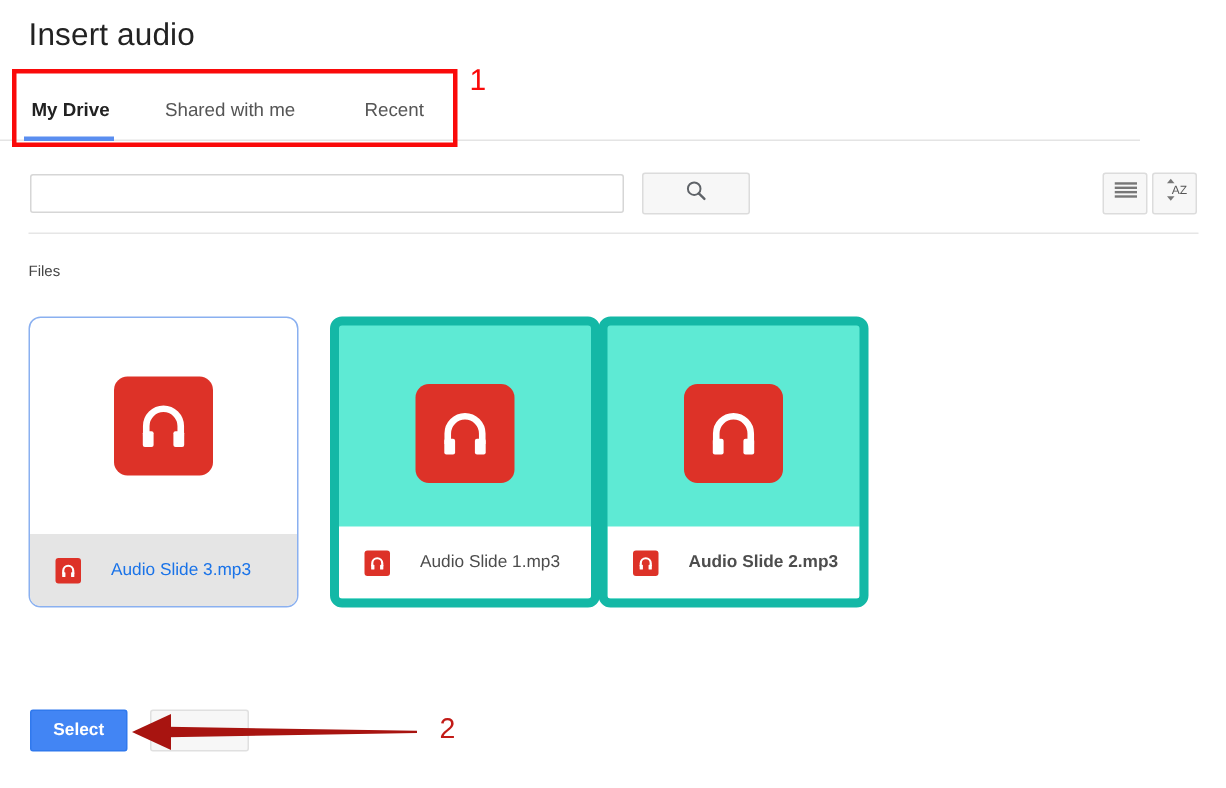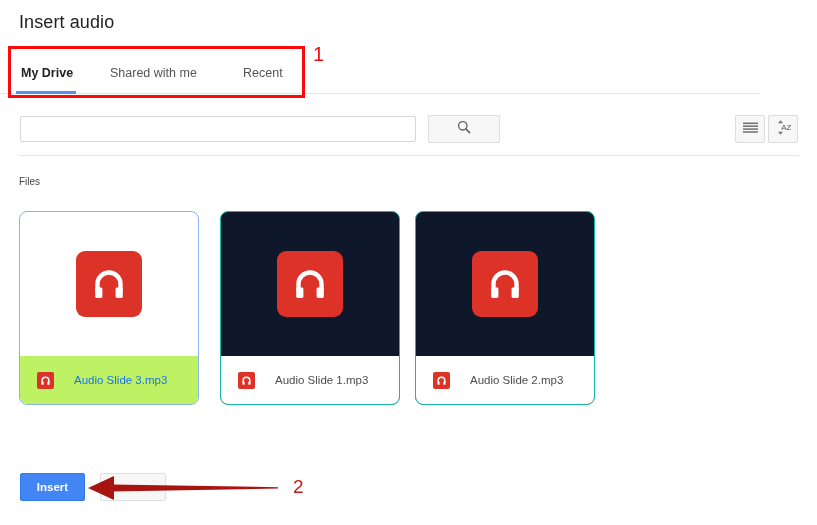"Insert audio" .dialog-title { font-size: 18px -> 21px }
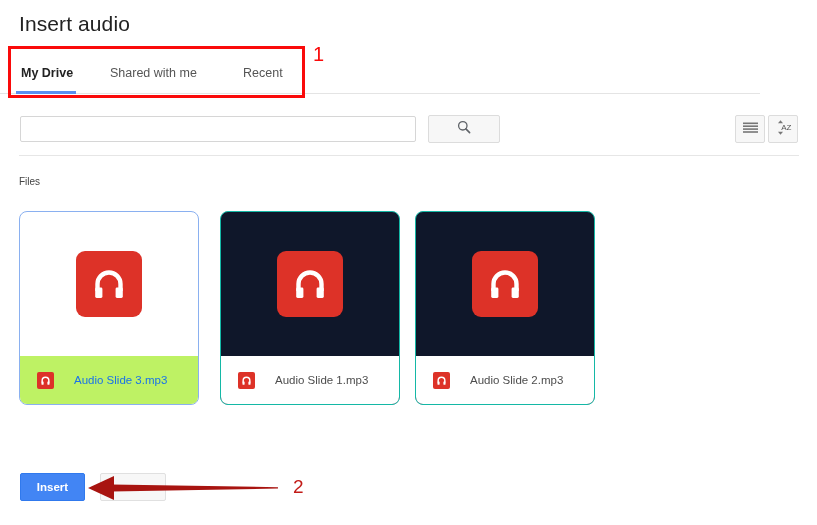"Audio Slide 3.mp3" .file-card.selected .card-footer { background: #bef264 -> #e5e5e5 }
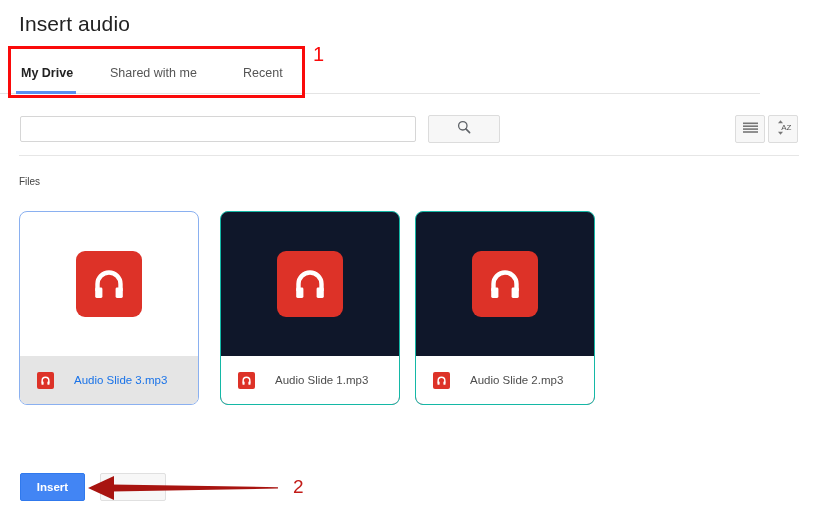"Audio Slide 1.mp3" .file-card { background: #0f172a -> #5eead4; border: 1px solid #14b8a6 -> 6px solid #14b8a6 }
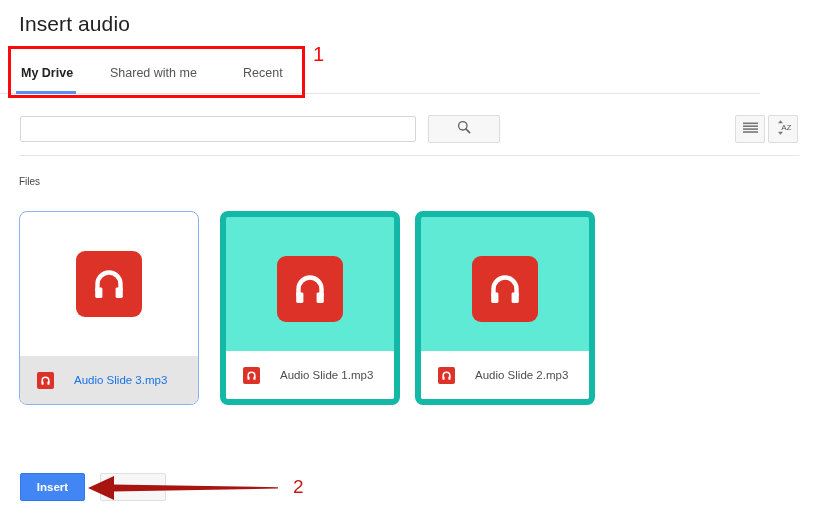"Audio Slide 2.mp3" .file-card:nth-child(3) { font-weight: none -> bold; left: 396px -> 380px }
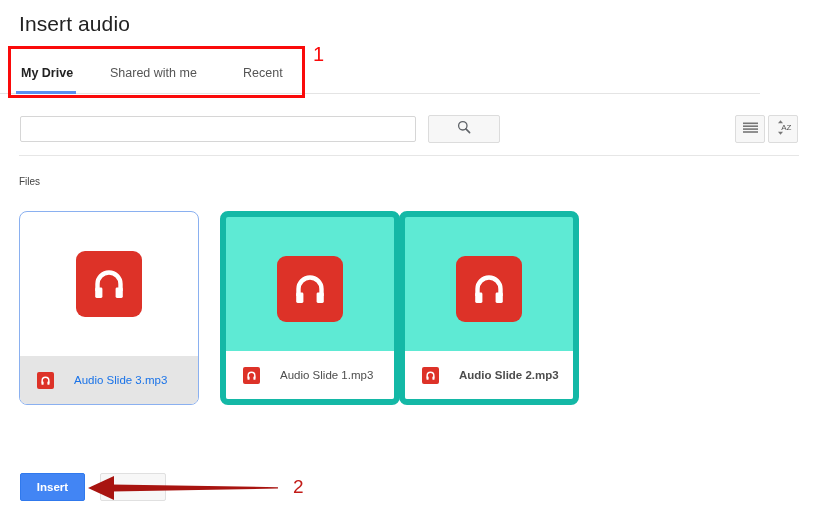"Insert" button.select-button { text: Insert -> Select }
